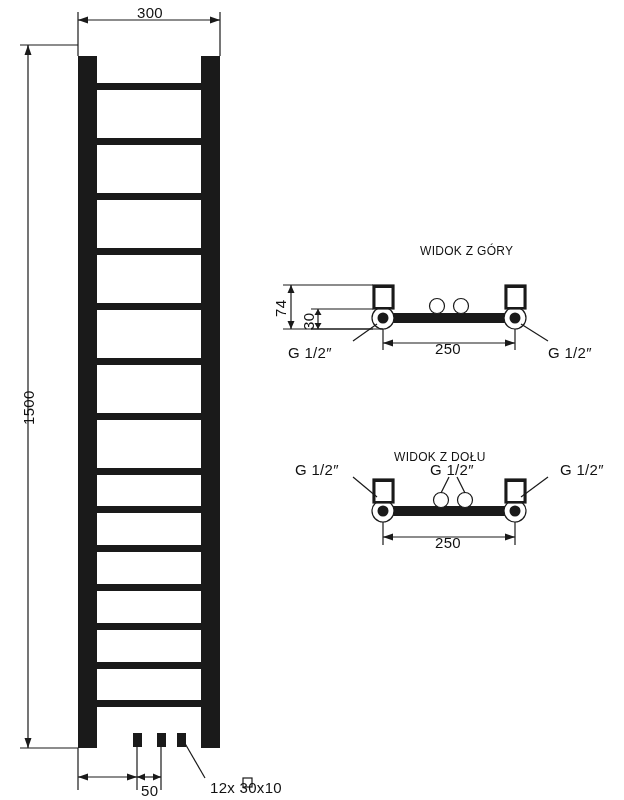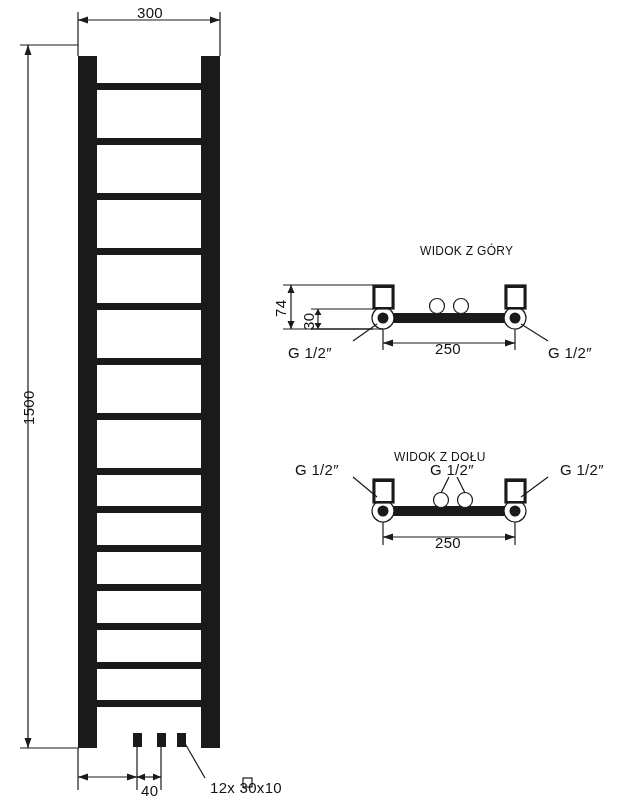"40" div.lbl { text: 40 -> 50 }
